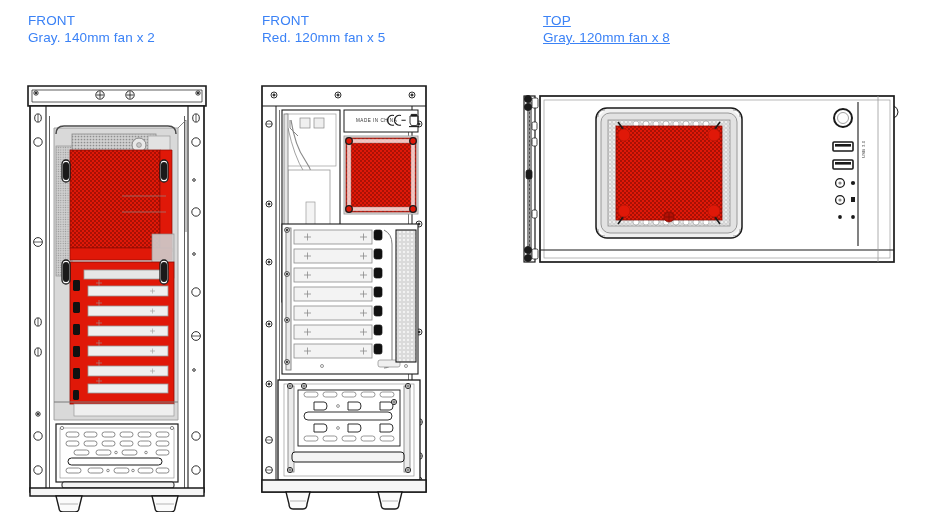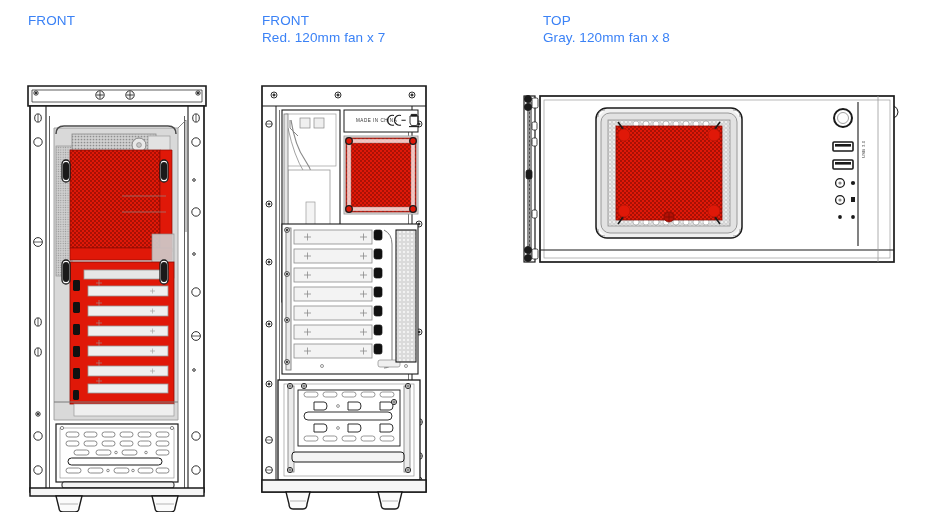"TOP" #caption-top { text-decoration: none -> underline }
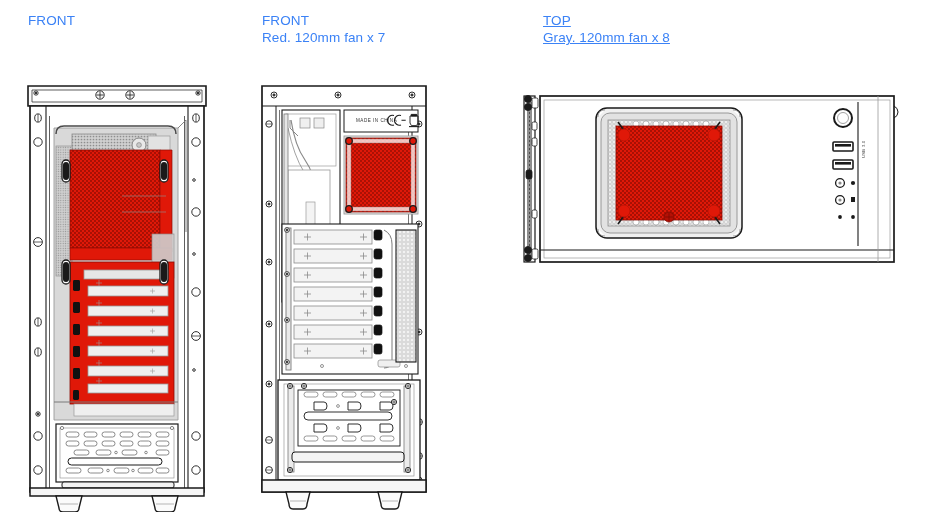"Gray. 140mm fan x 2" span.cap-line { html: none -> <span>Gray. 140mm fan x 2</span> }
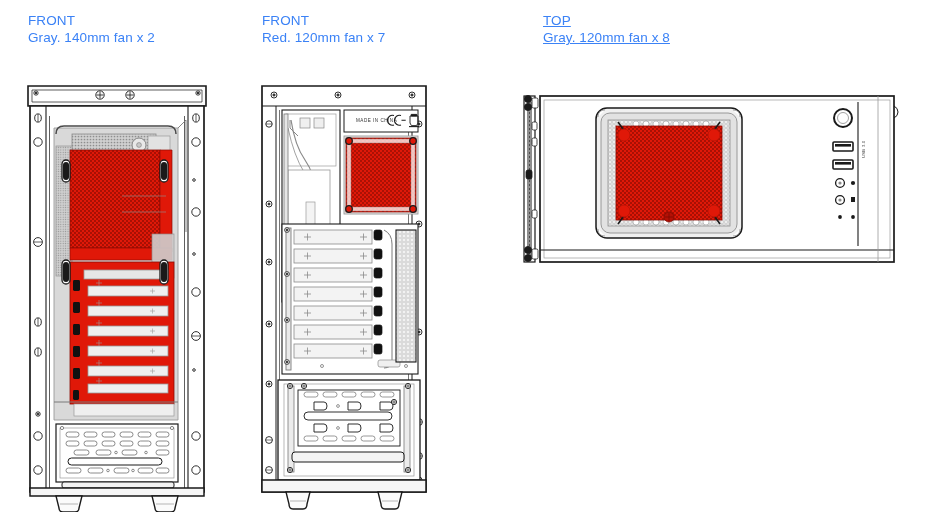"Red. 120mm fan x 7" span.cap-line { text: 7 -> 5 }
